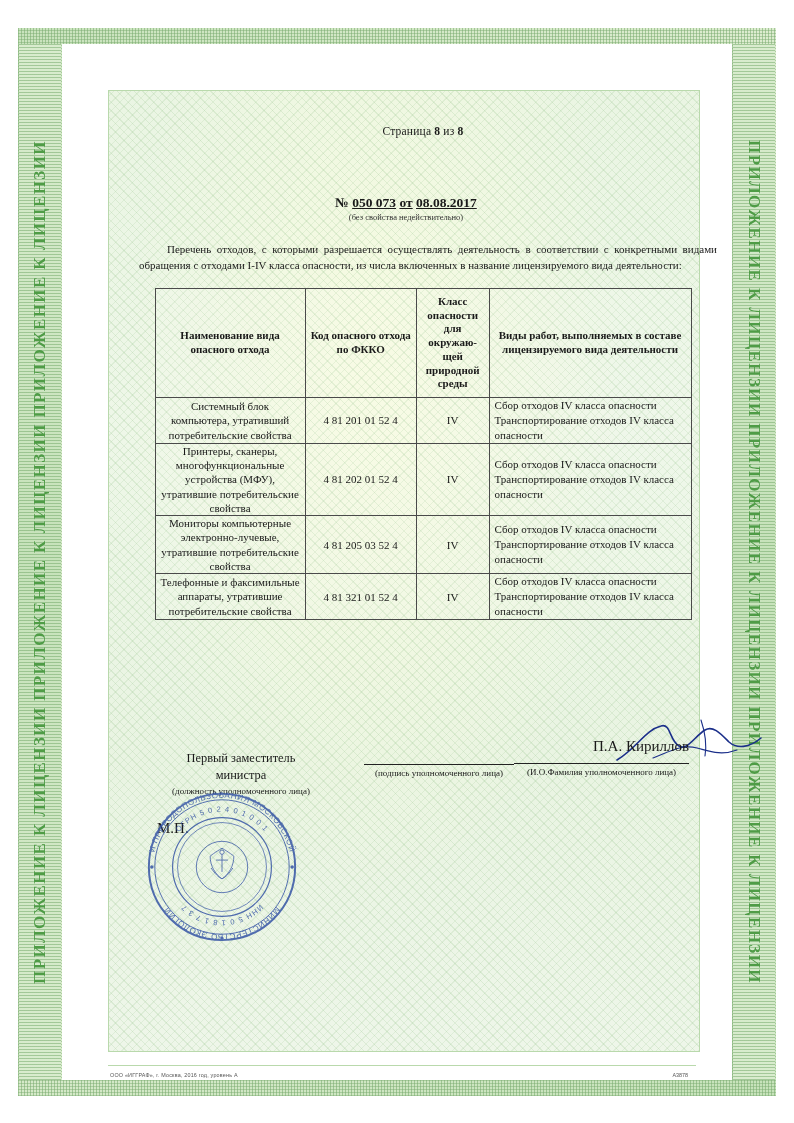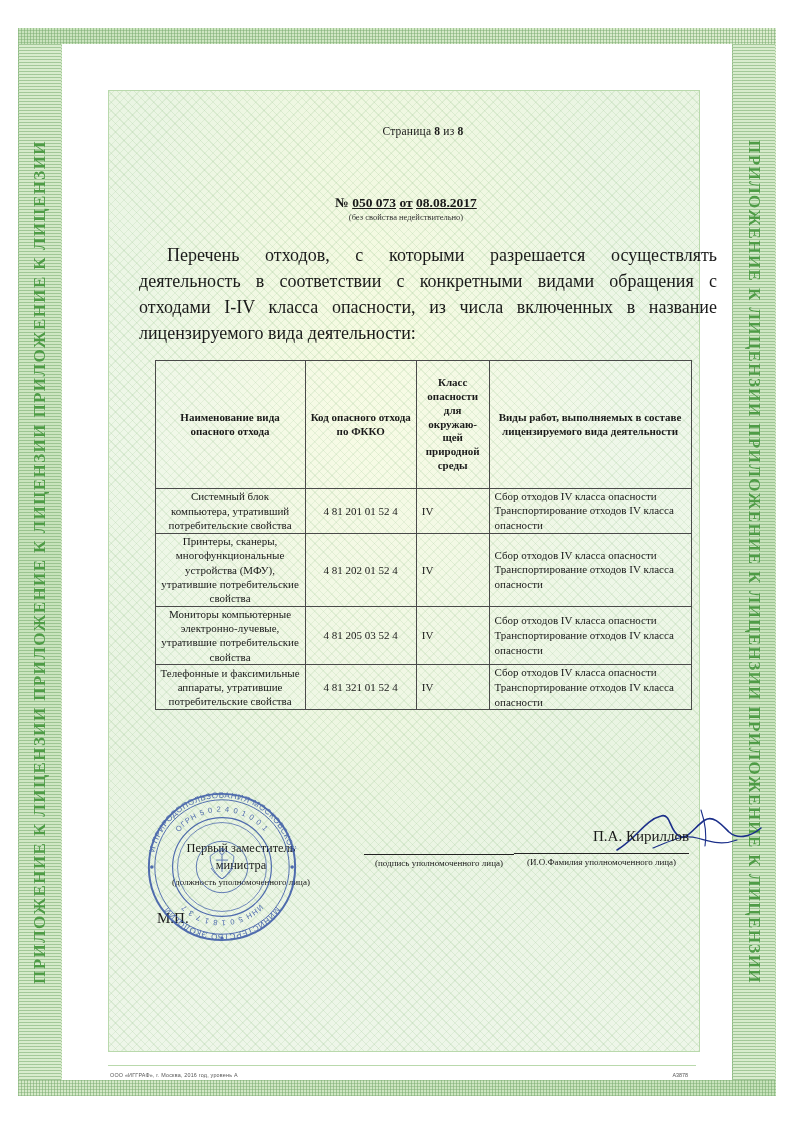"Перечень отходов, с которыми разрешается" .intro { font-size: 18px -> 11px }
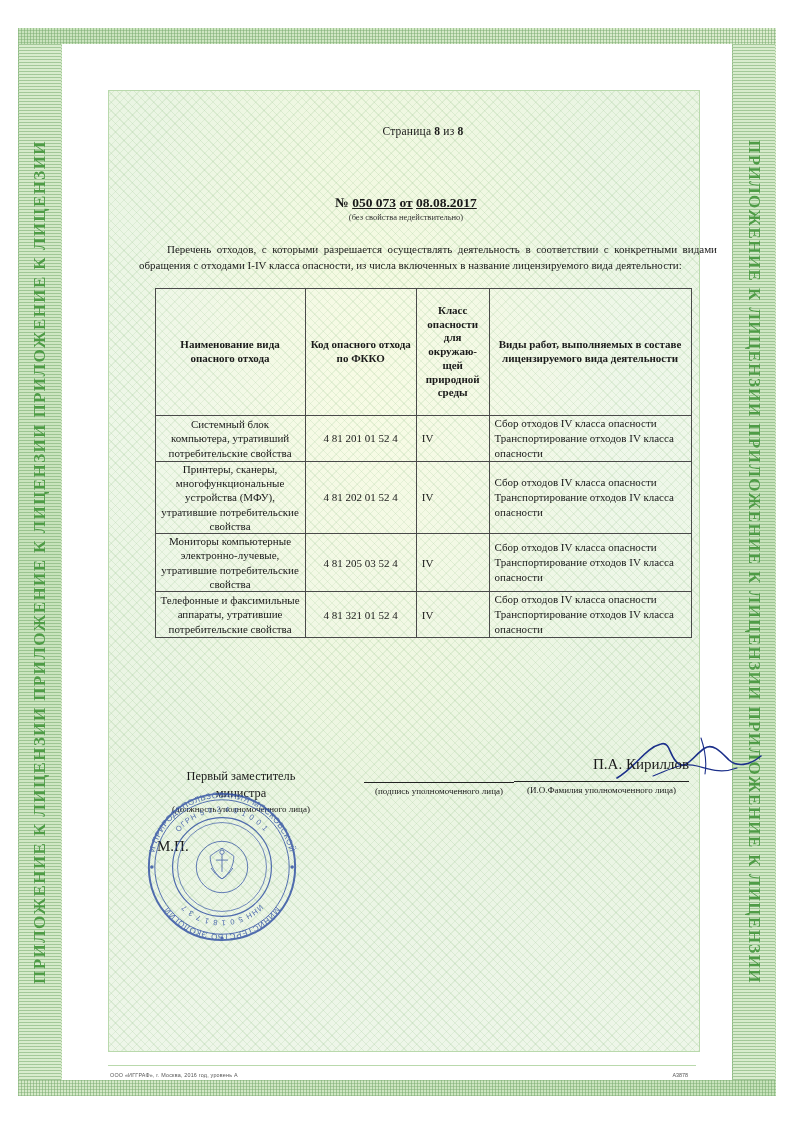"Класс опасности для окружаю-щей" table.waste-table th { padding: 15px 4px -> 6px 4px }
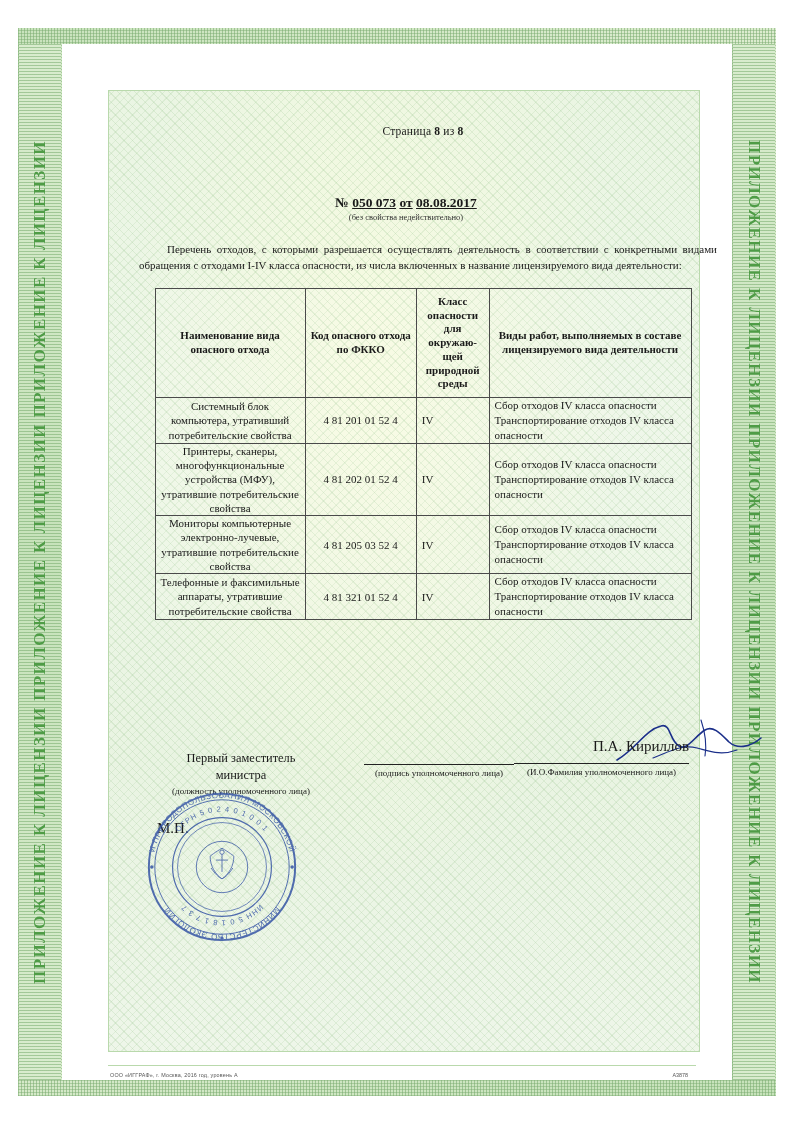"IV" td.c-class { text-align: left -> center }
